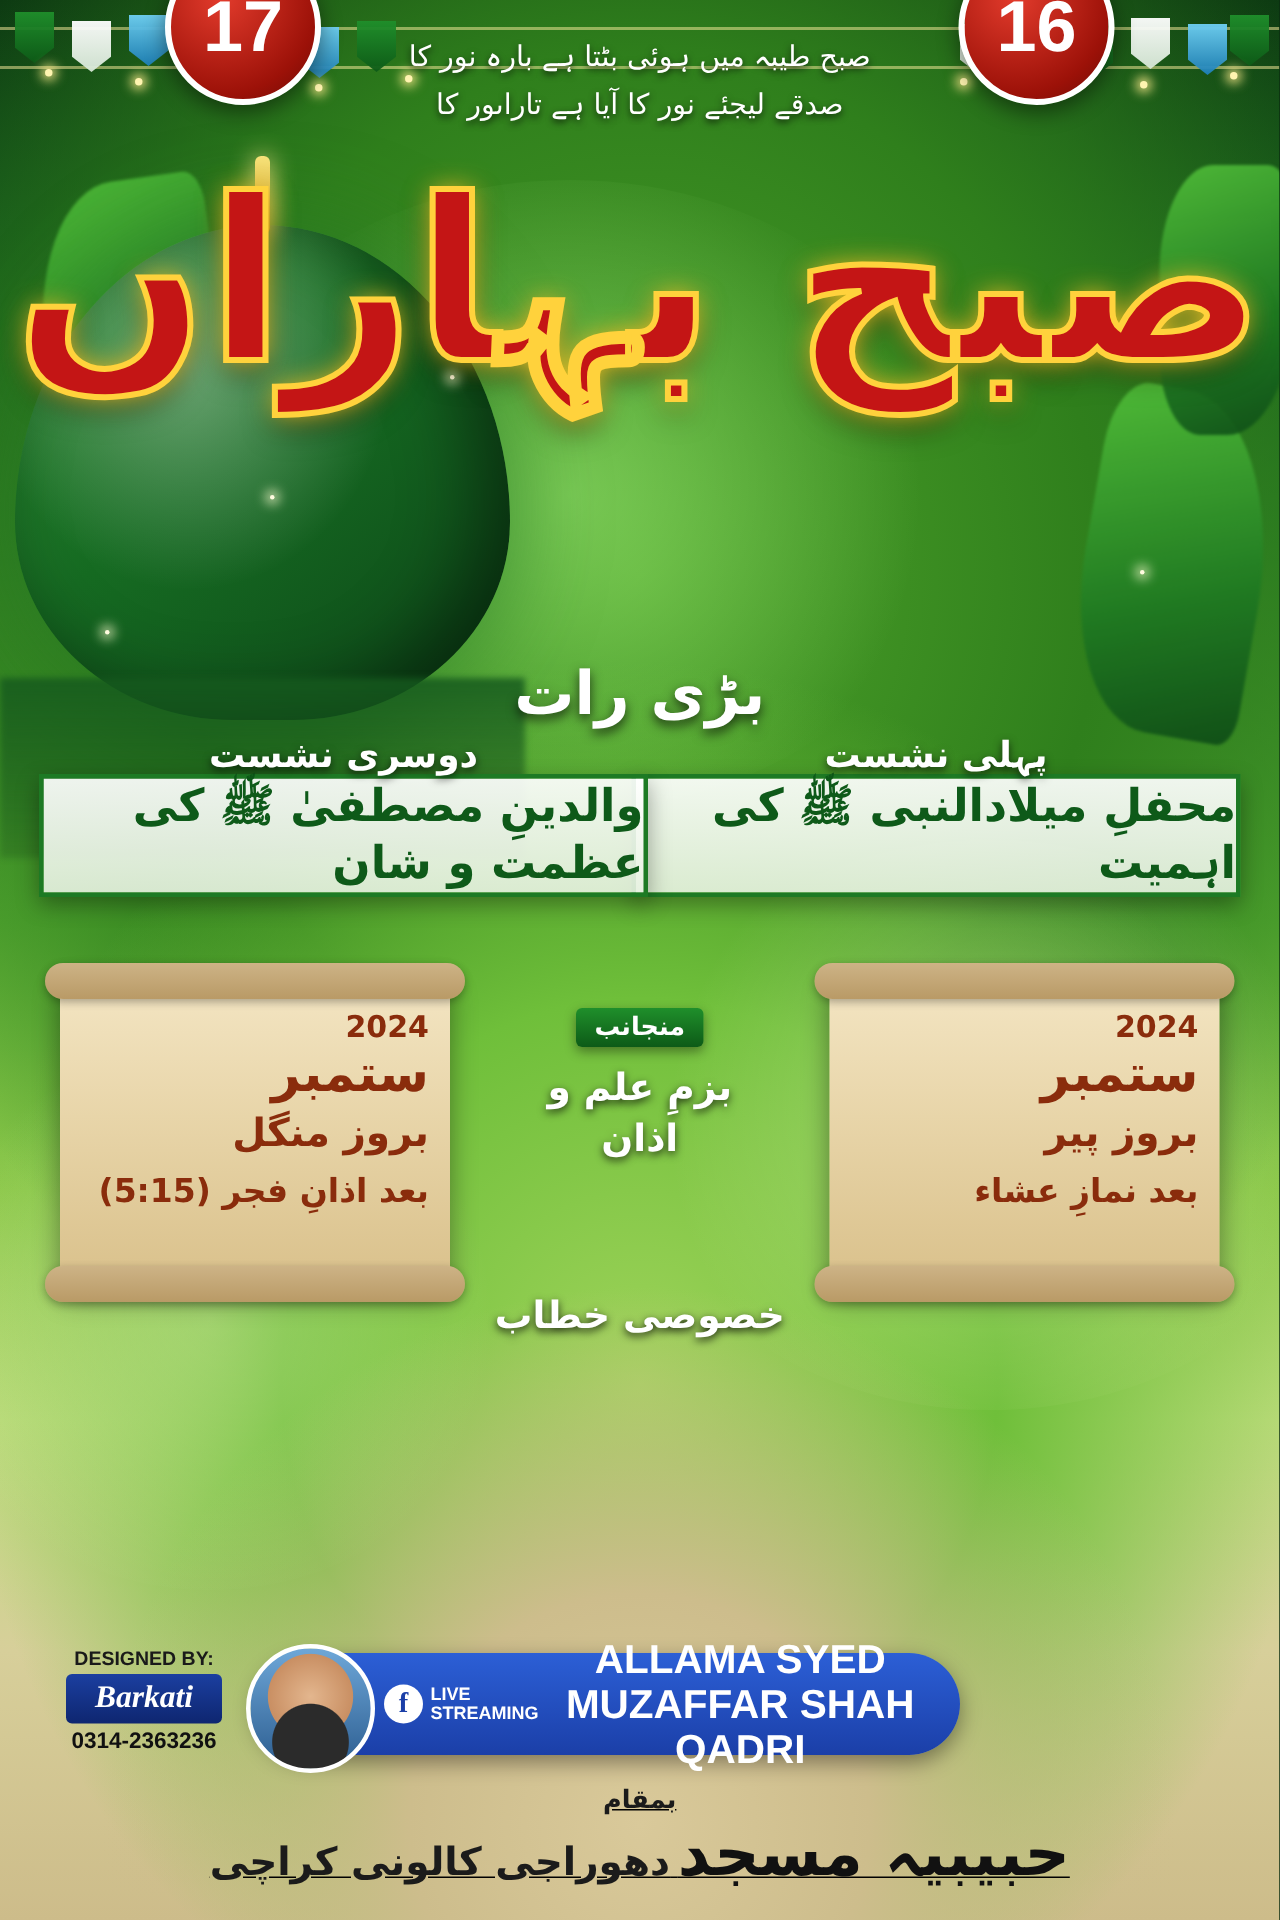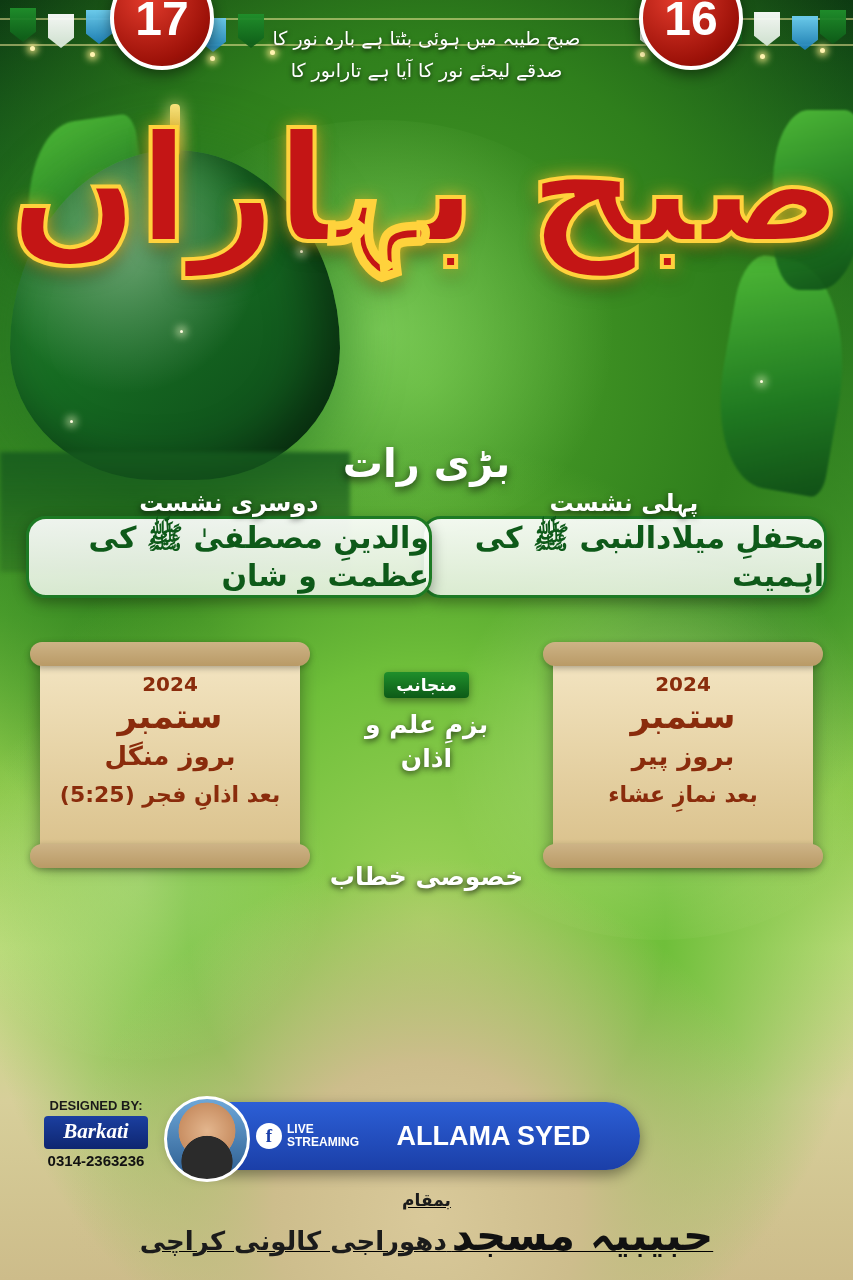"دوسری نشست" .session { border-radius: 20px -> 0 }
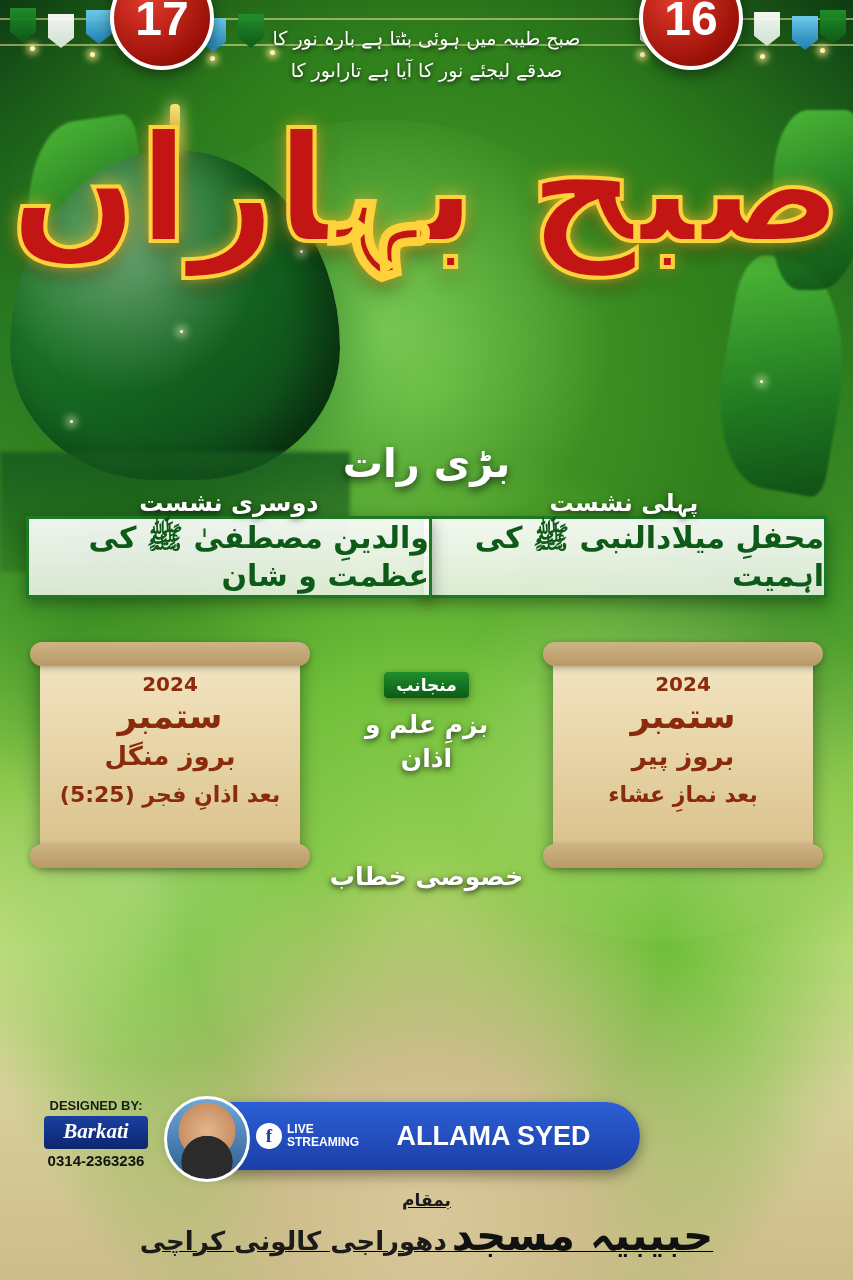"2024" .scroll-body { text-align: center -> right }
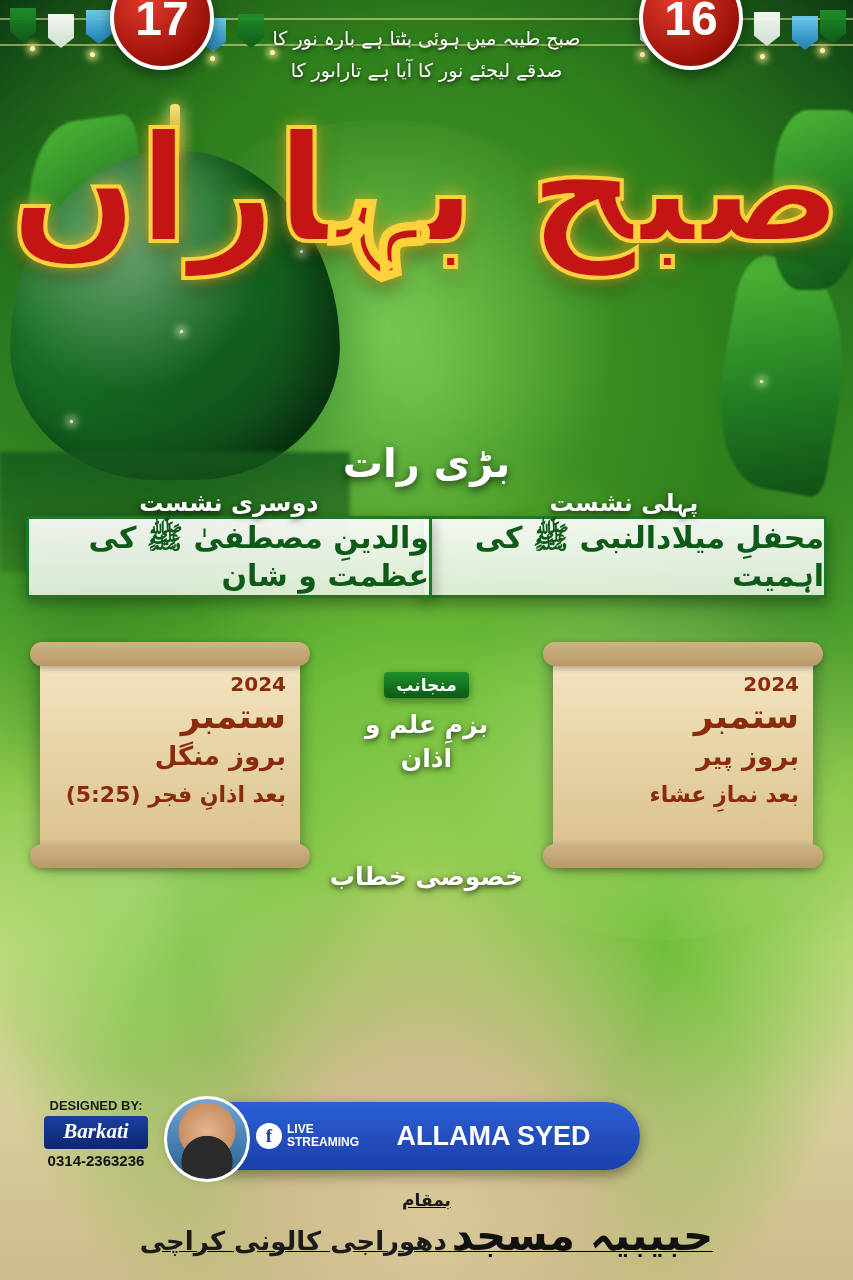"بعد اذانِ فجر (5:25)" div.scroll-time { text: 5:25 -> 5:15 }
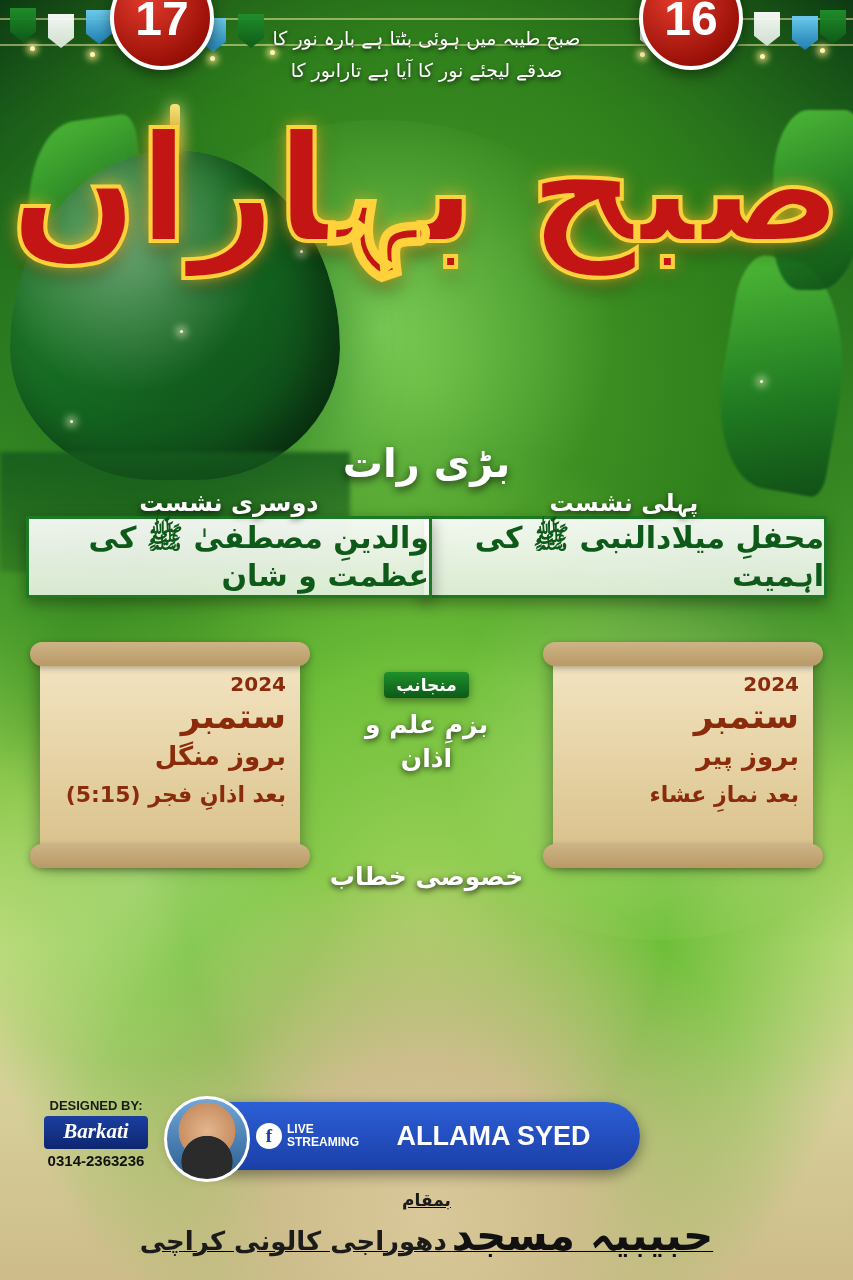"MUZAFFAR SHAH QADRI" div { html: none -> <div>MUZAFFAR SHAH QADRI</div> }
